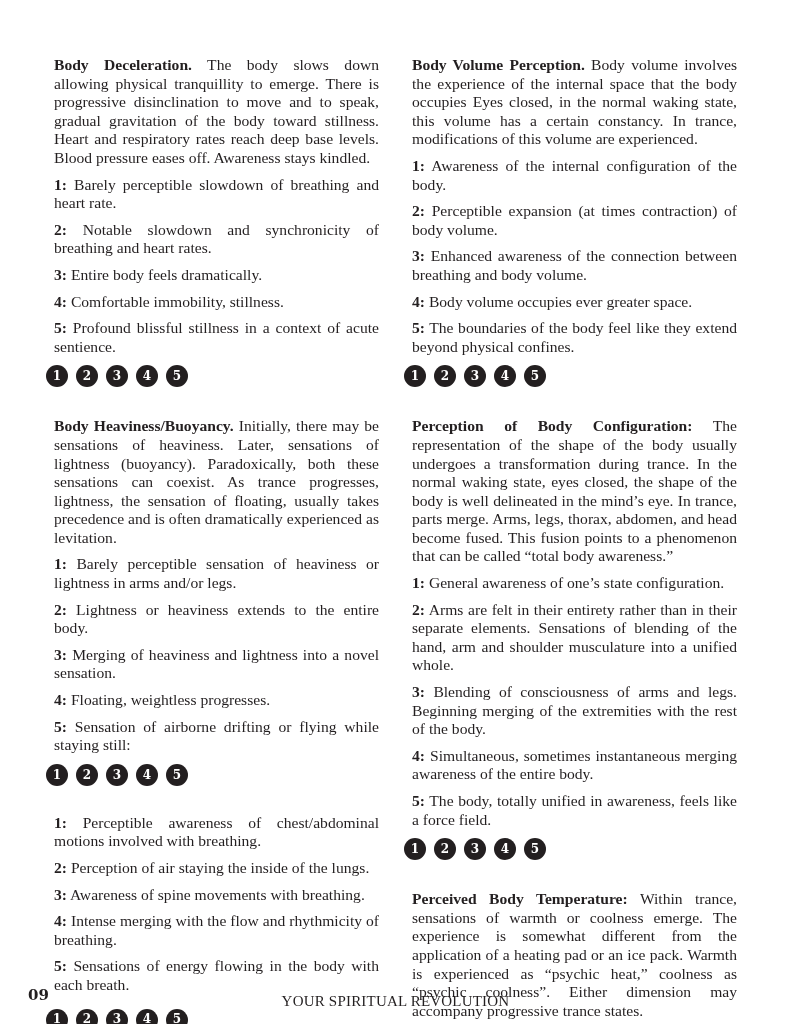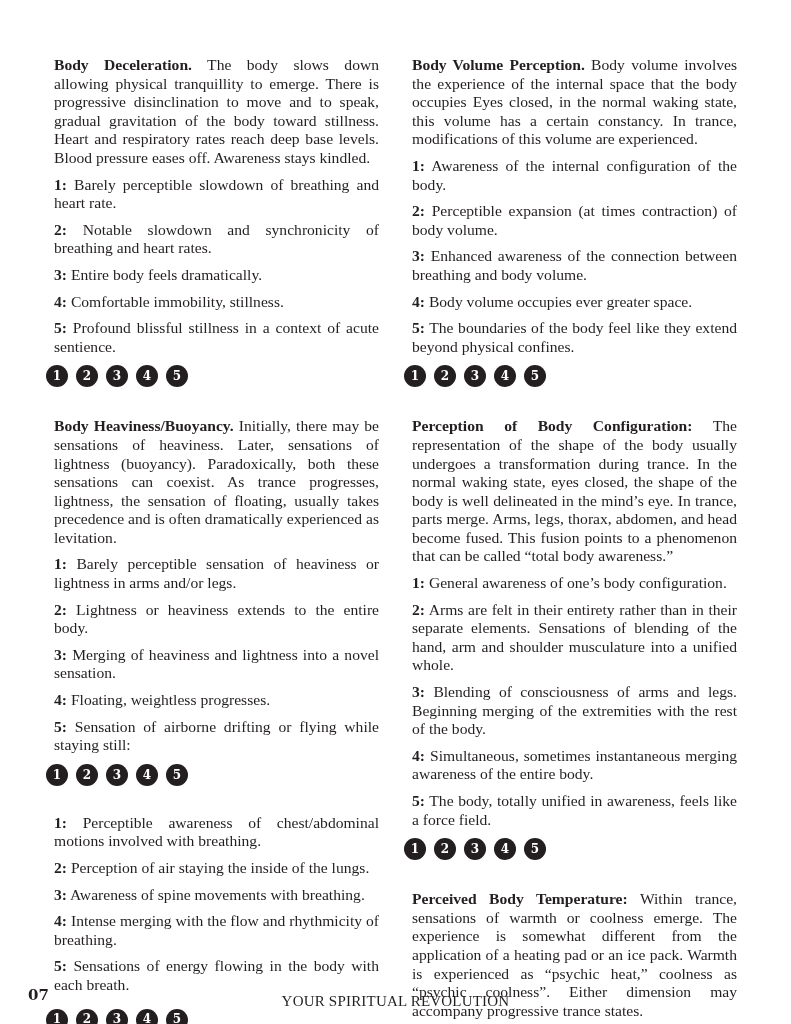"General awareness of one’s body" span { text: body -> state }
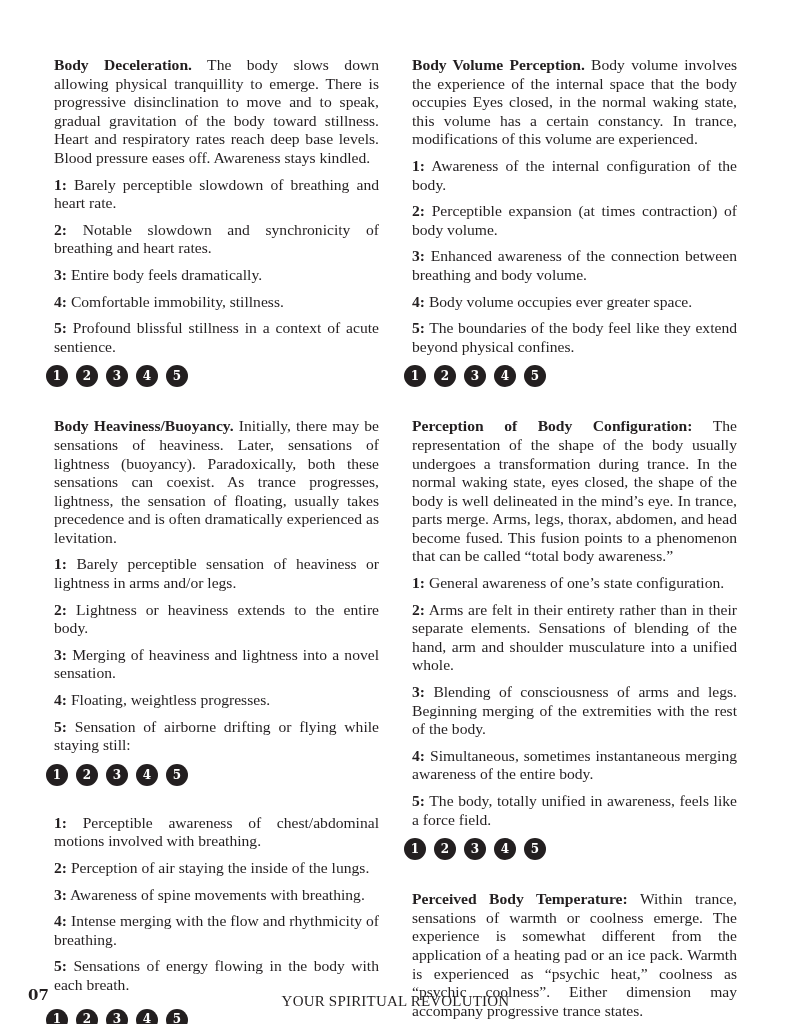"07" div.page-num { text: 07 -> 09 }
